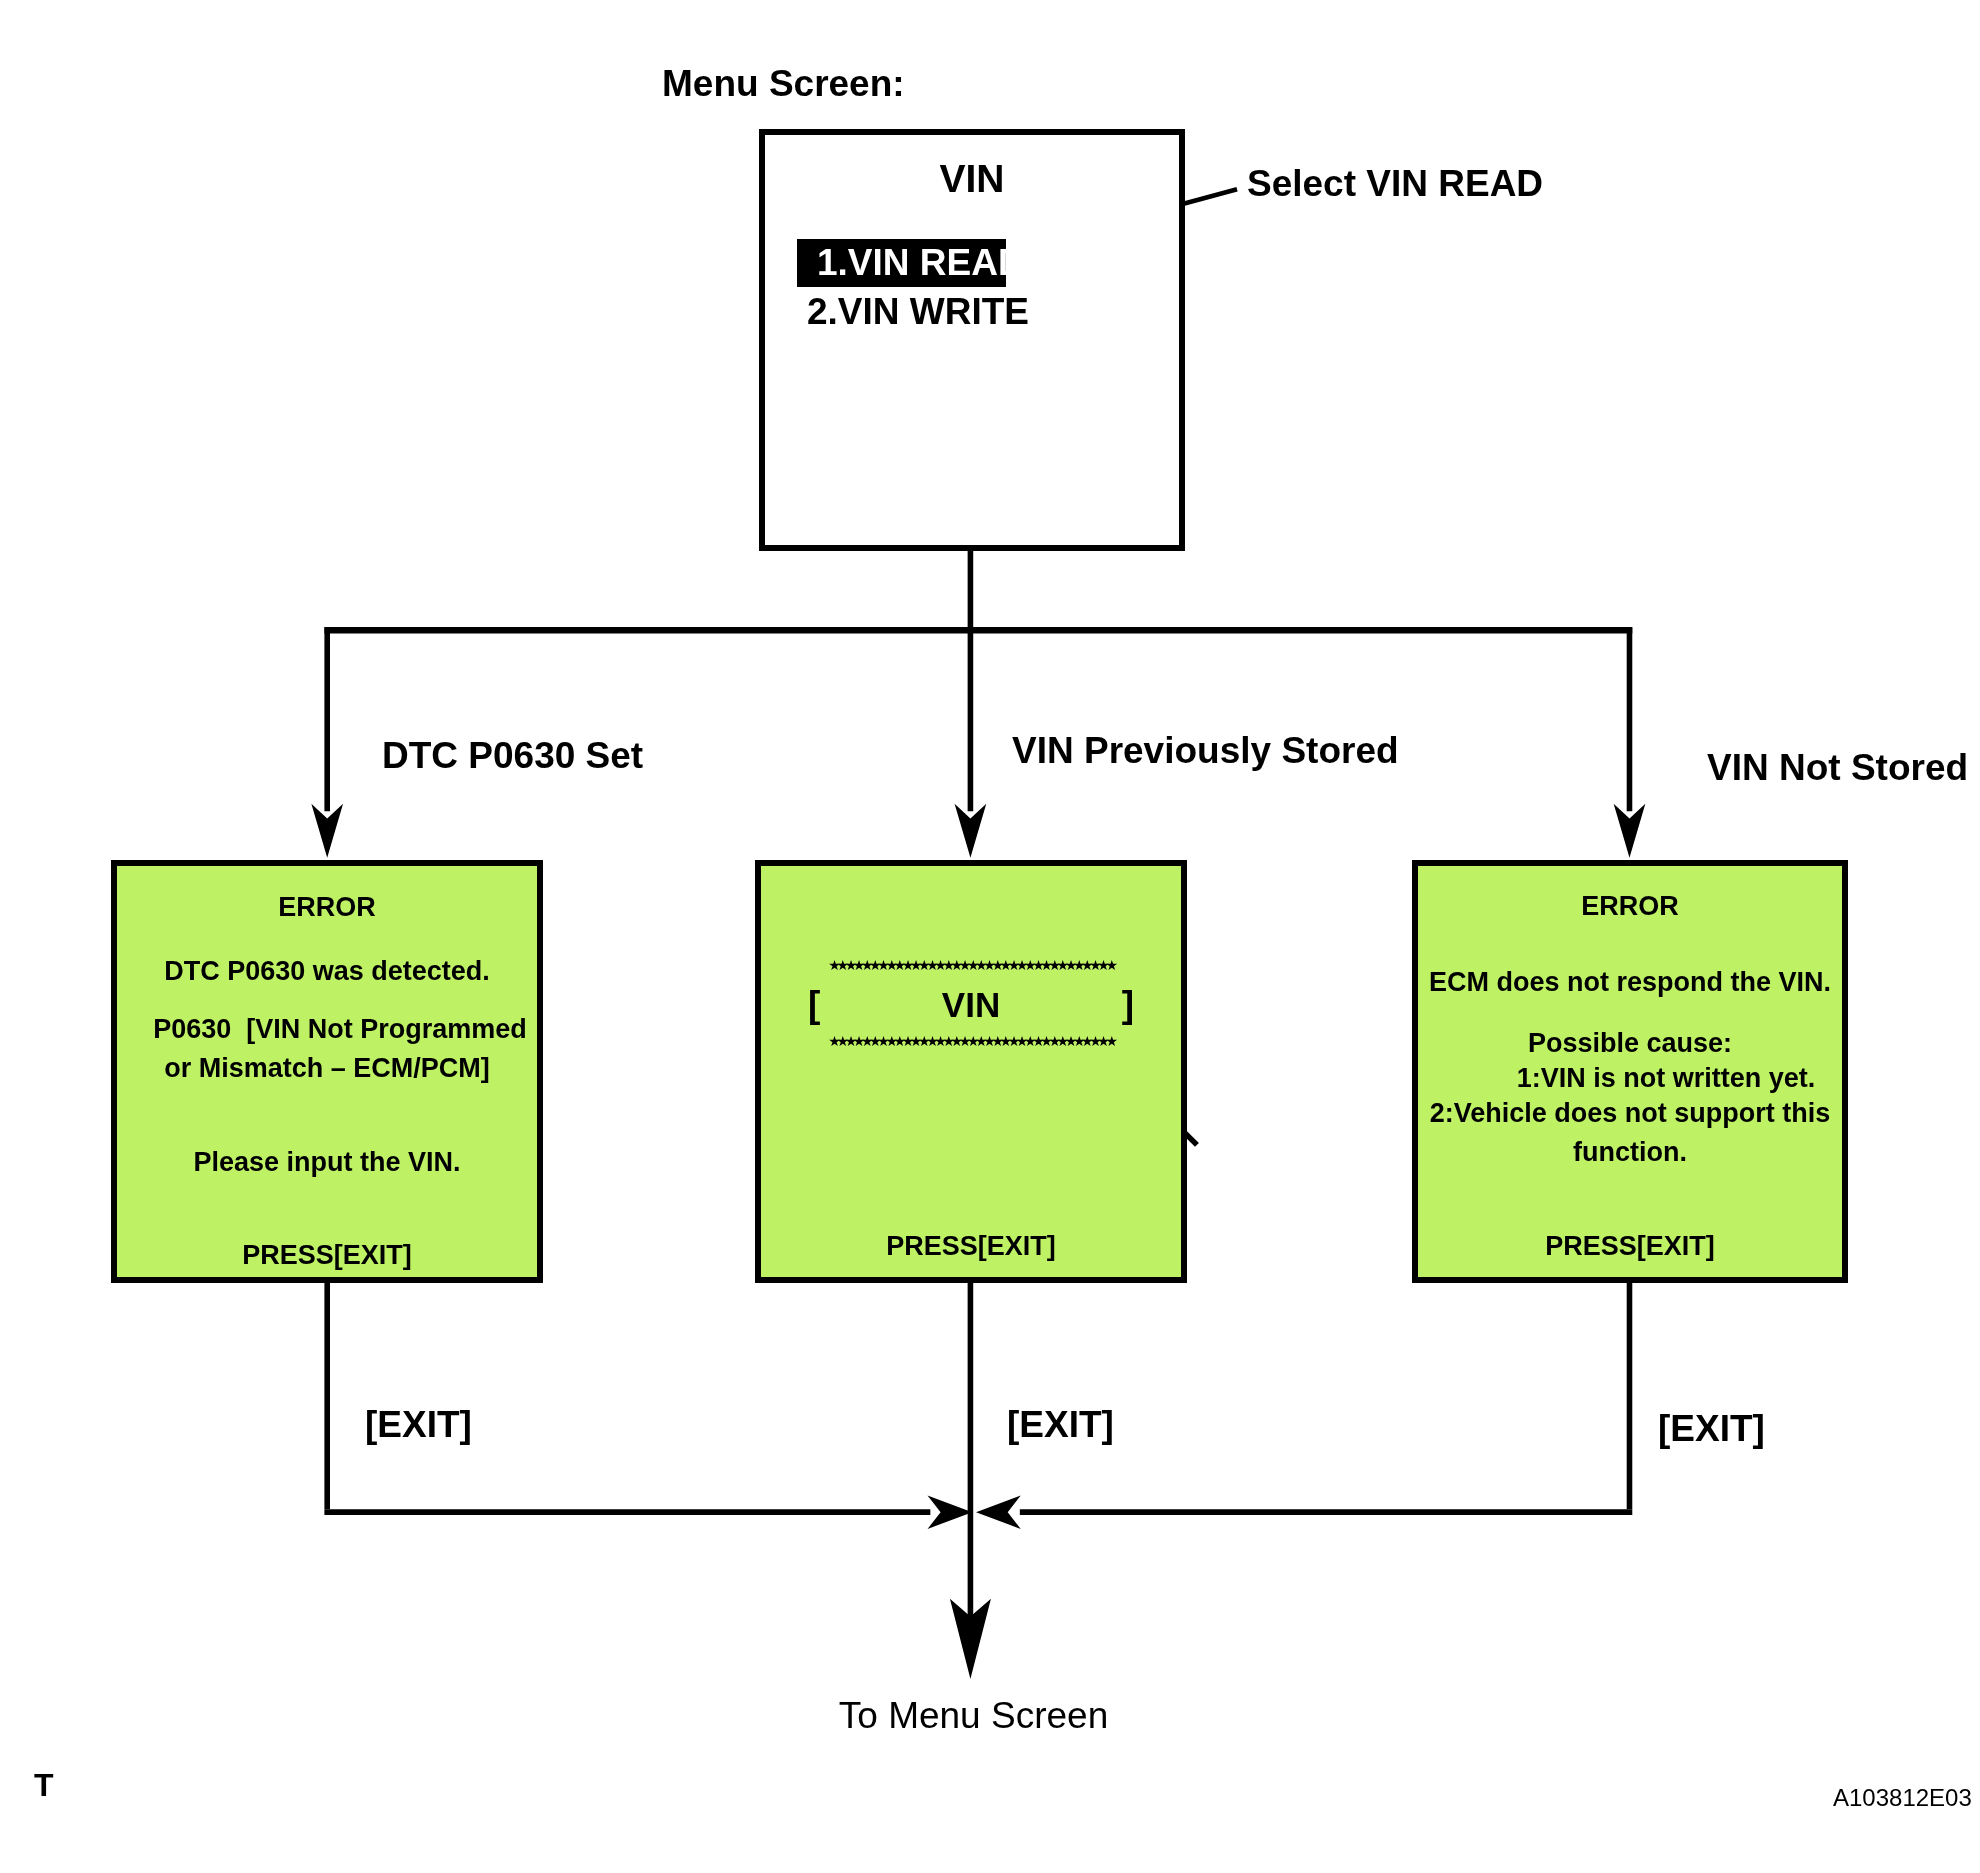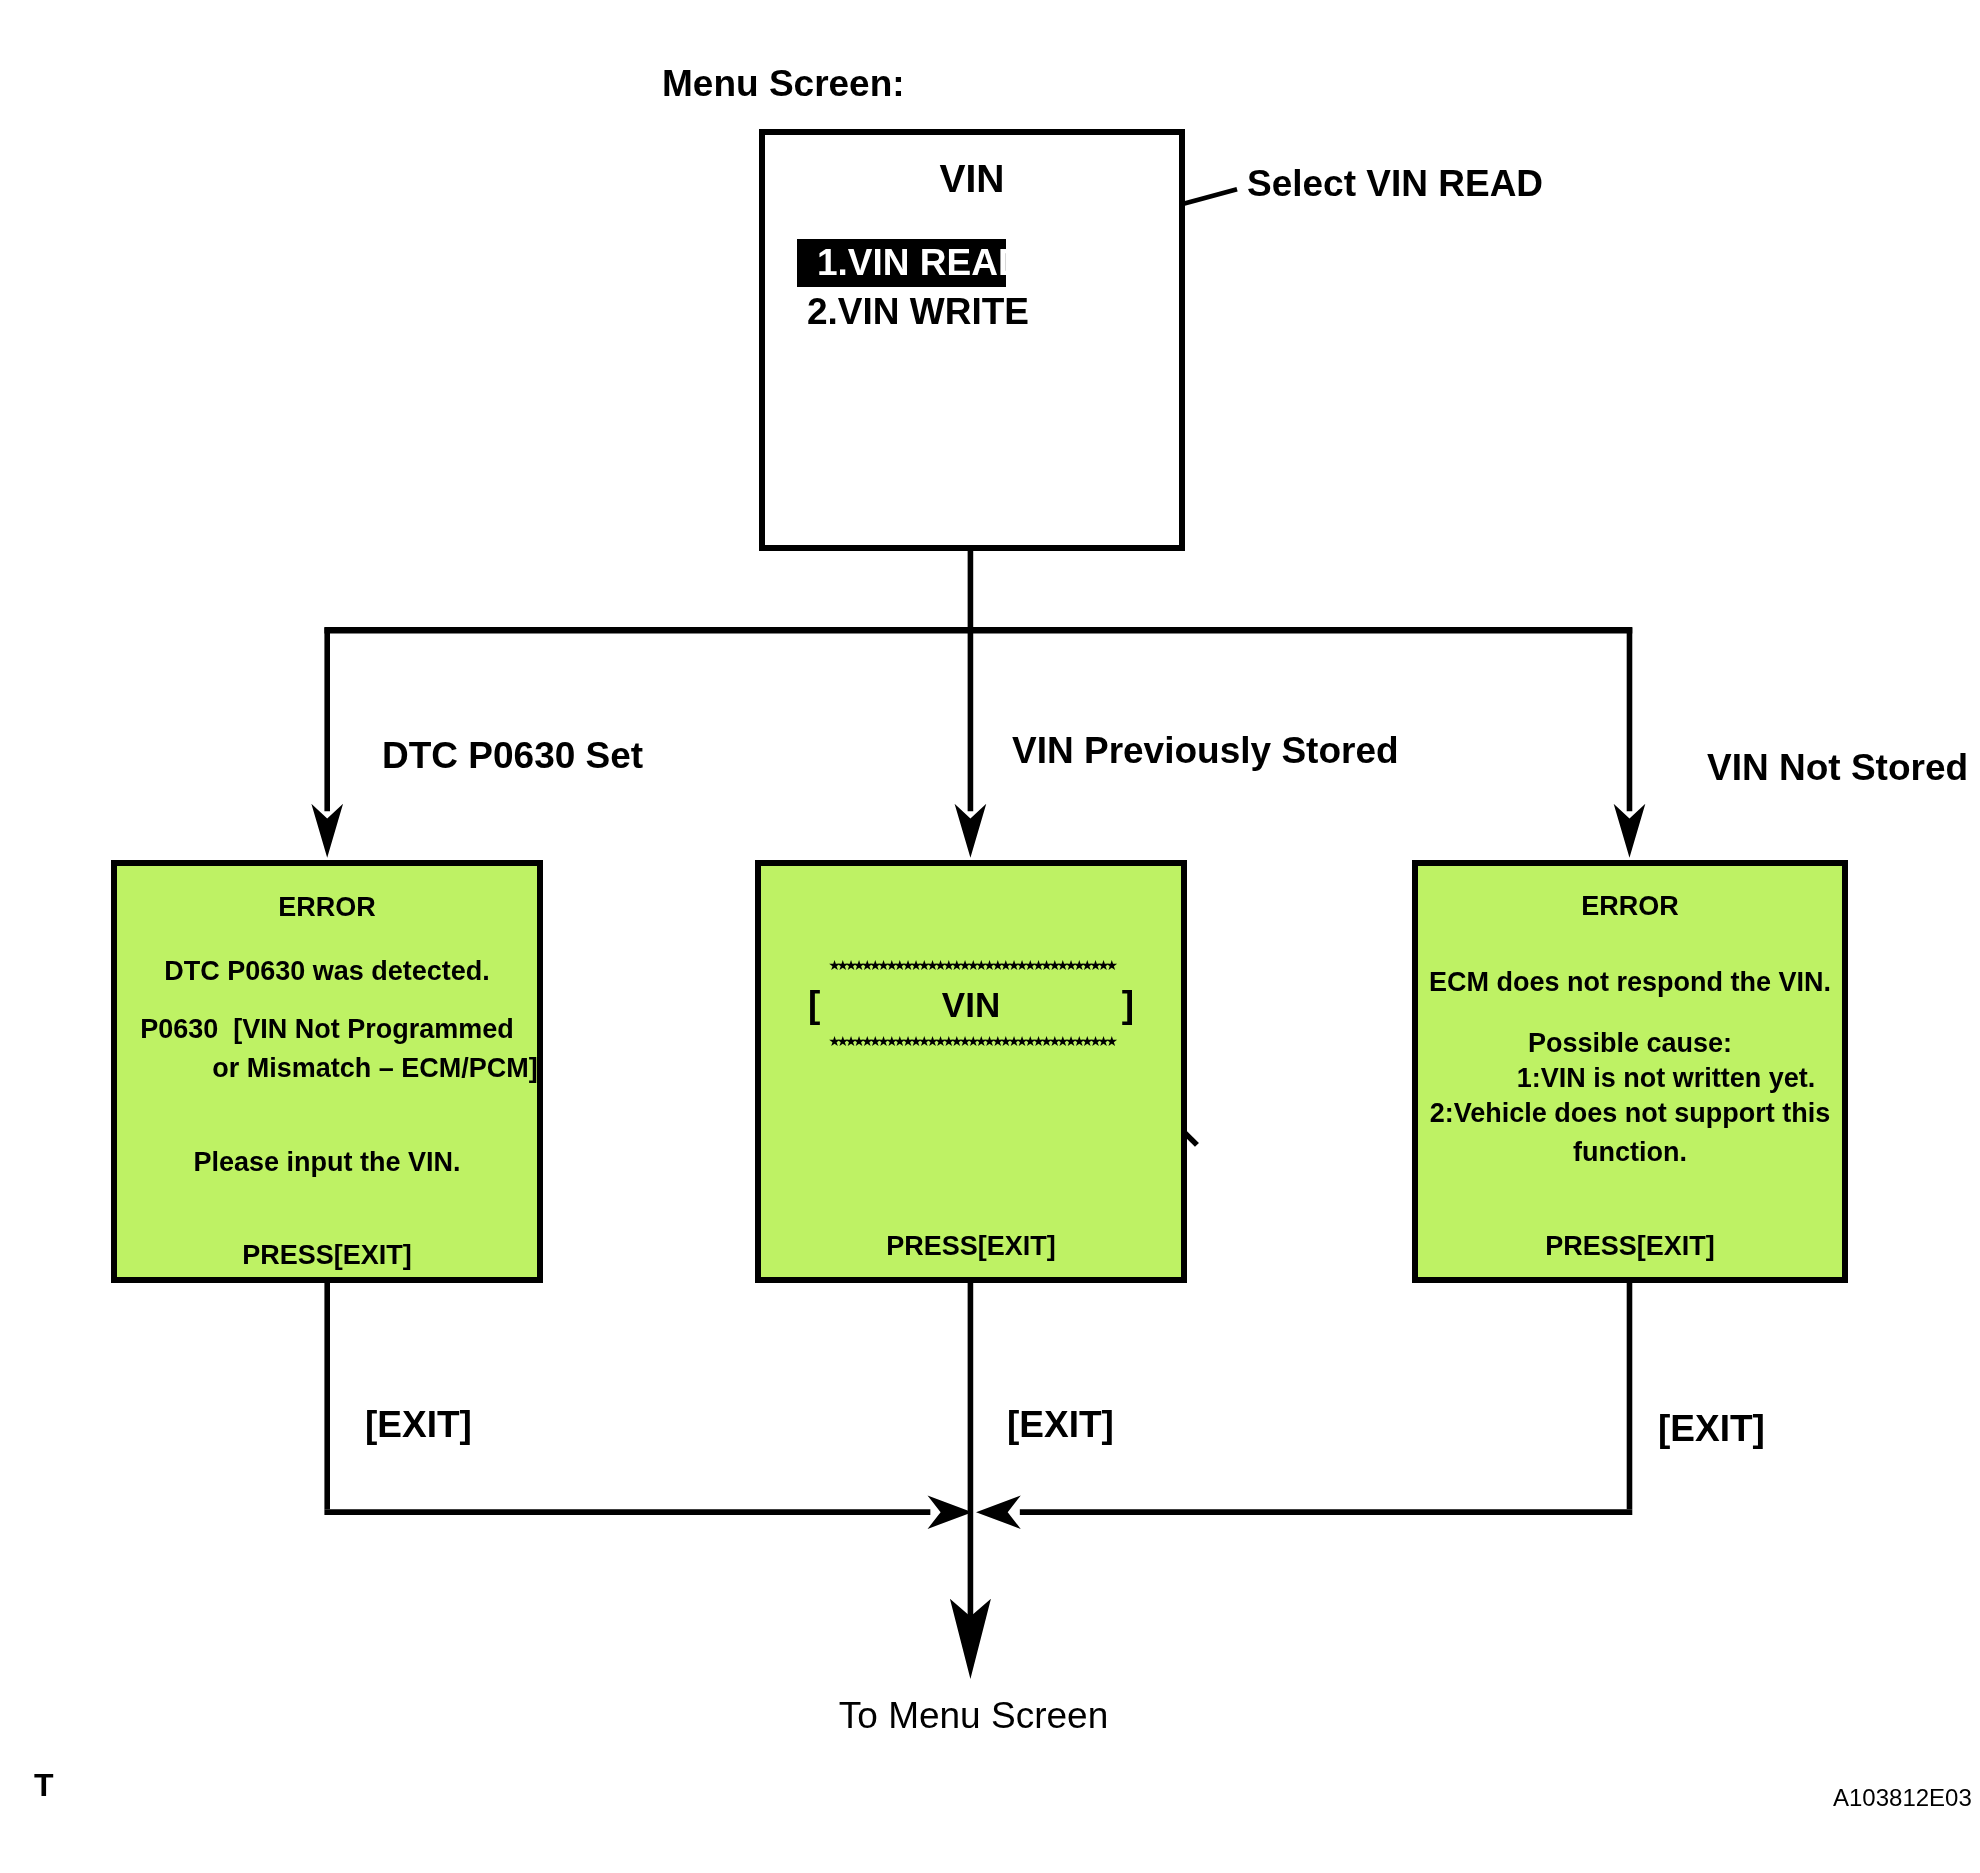"P0630 [VIN Not Programmed" div.box-line { padding-left: none -> 13px }
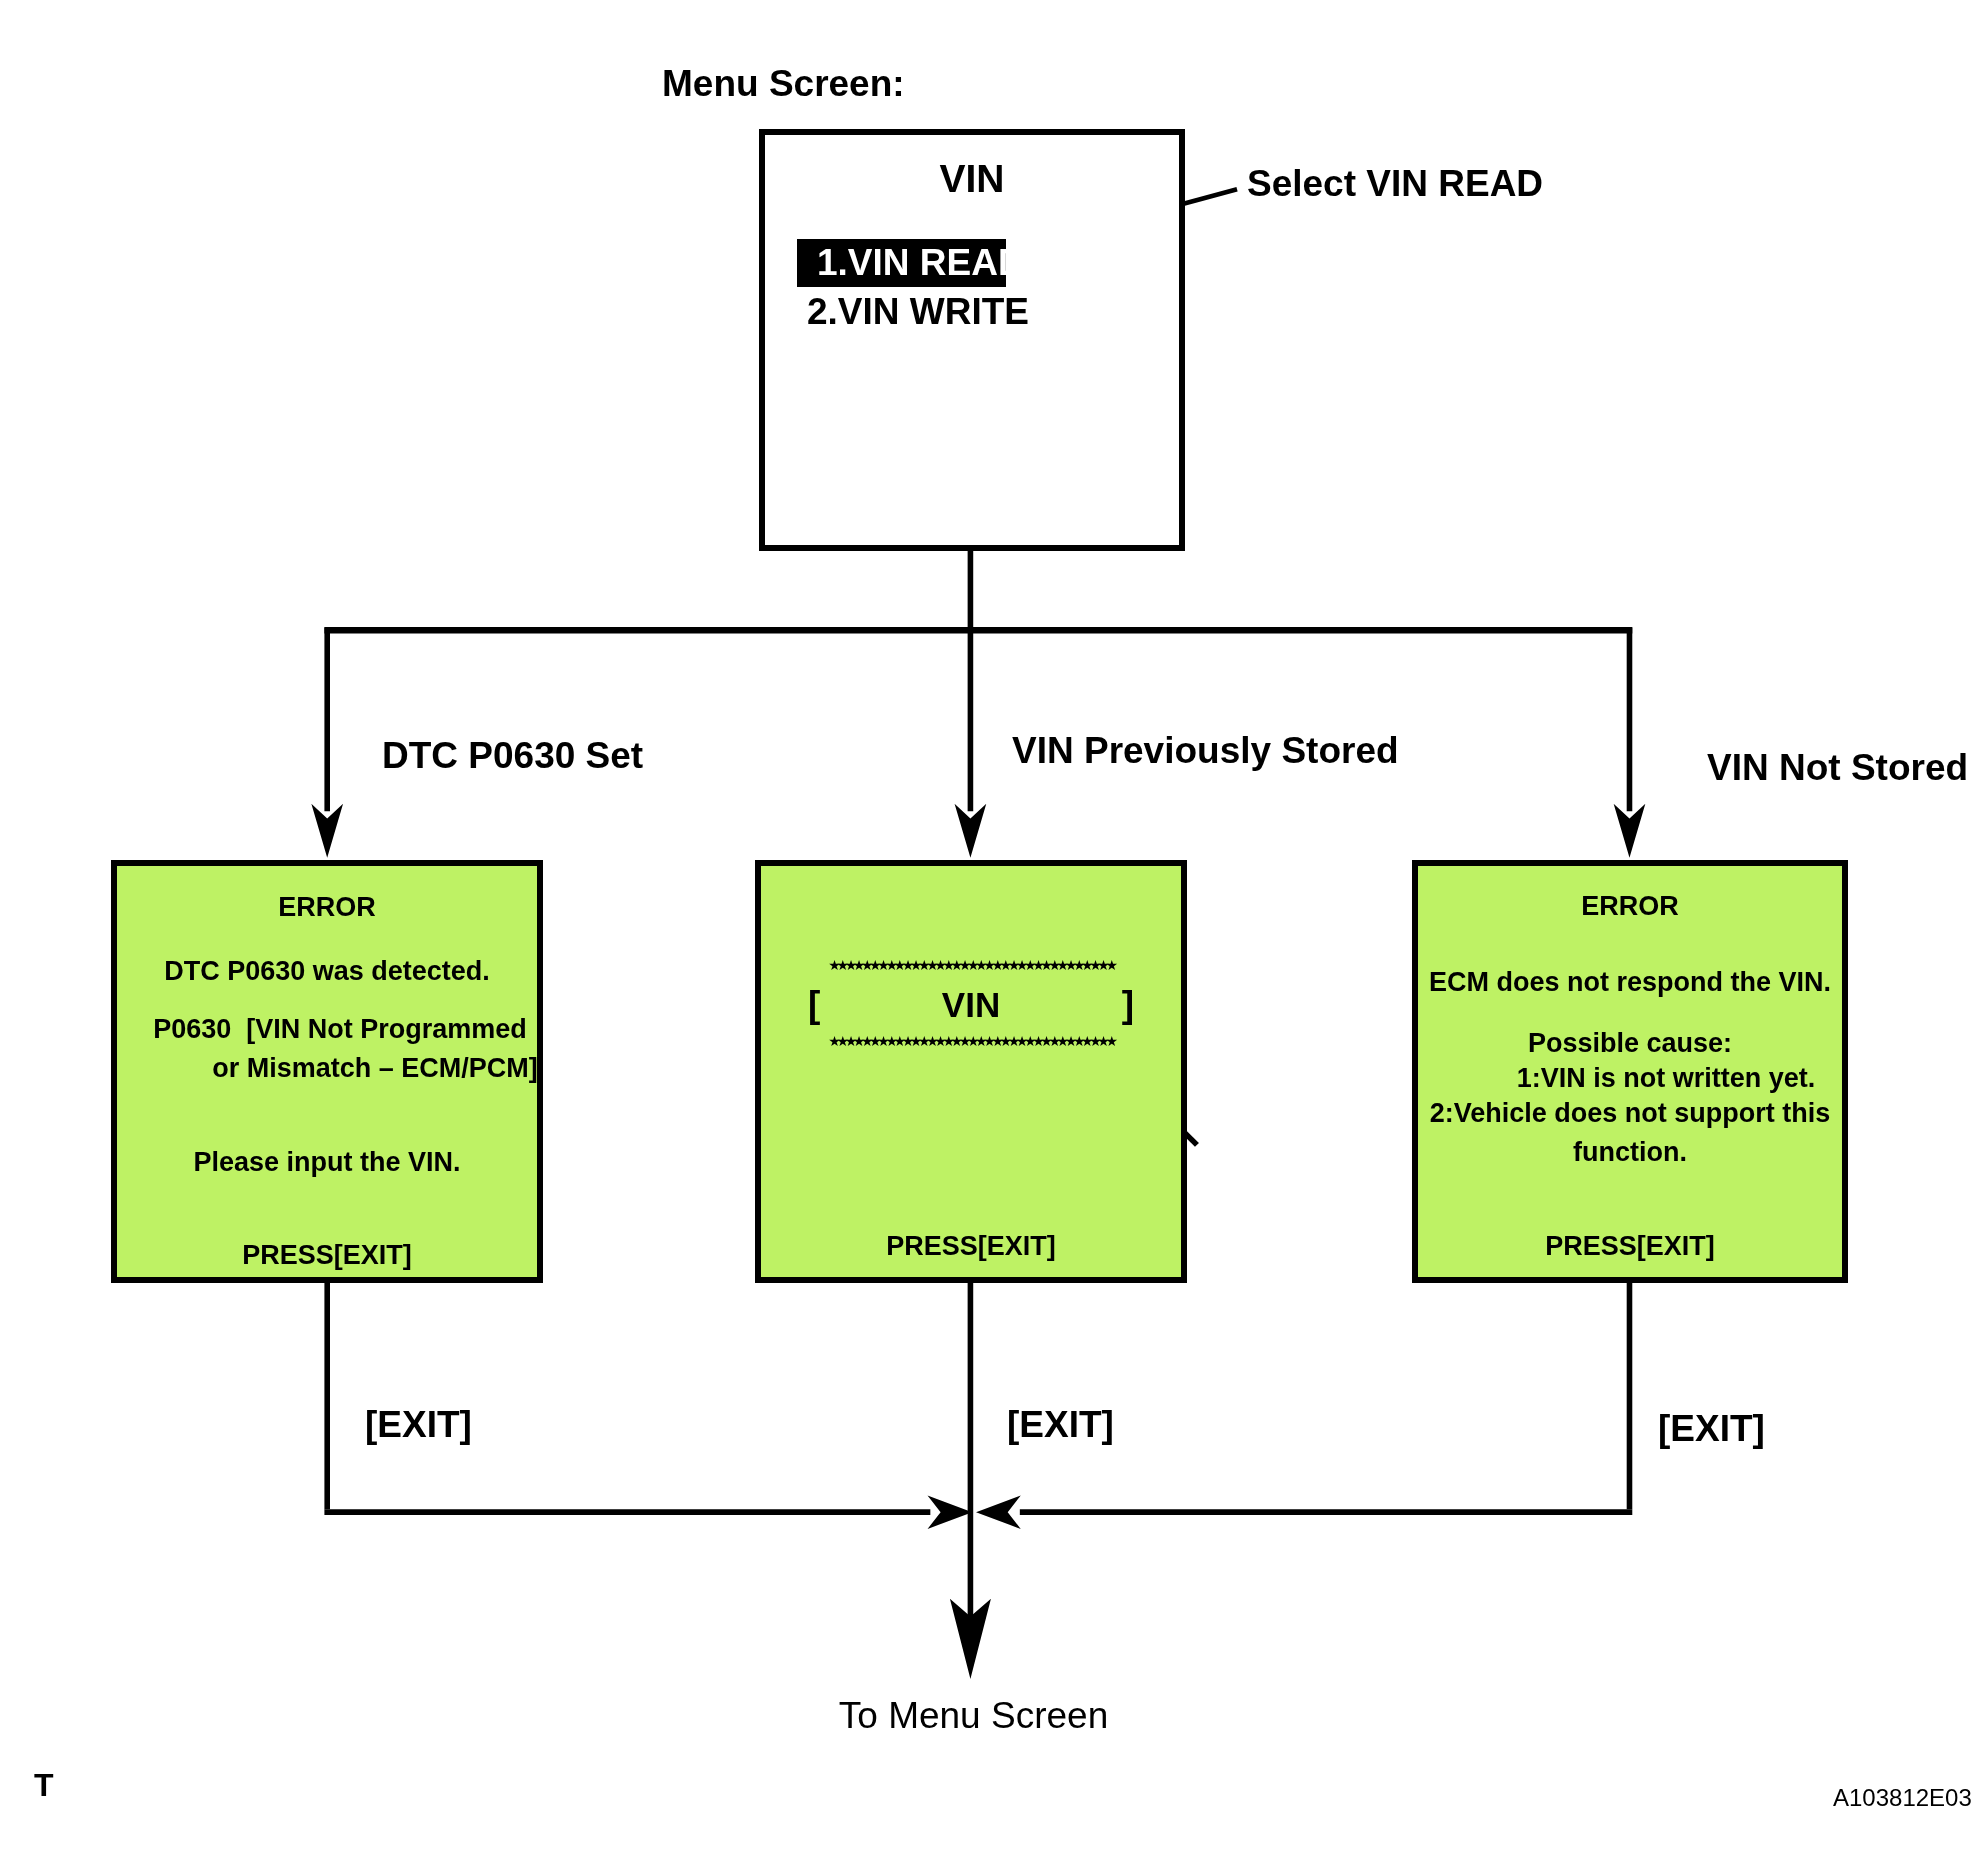"or Mismatch – ECM/PCM]" div.box-line { padding-left: 48px -> none }
